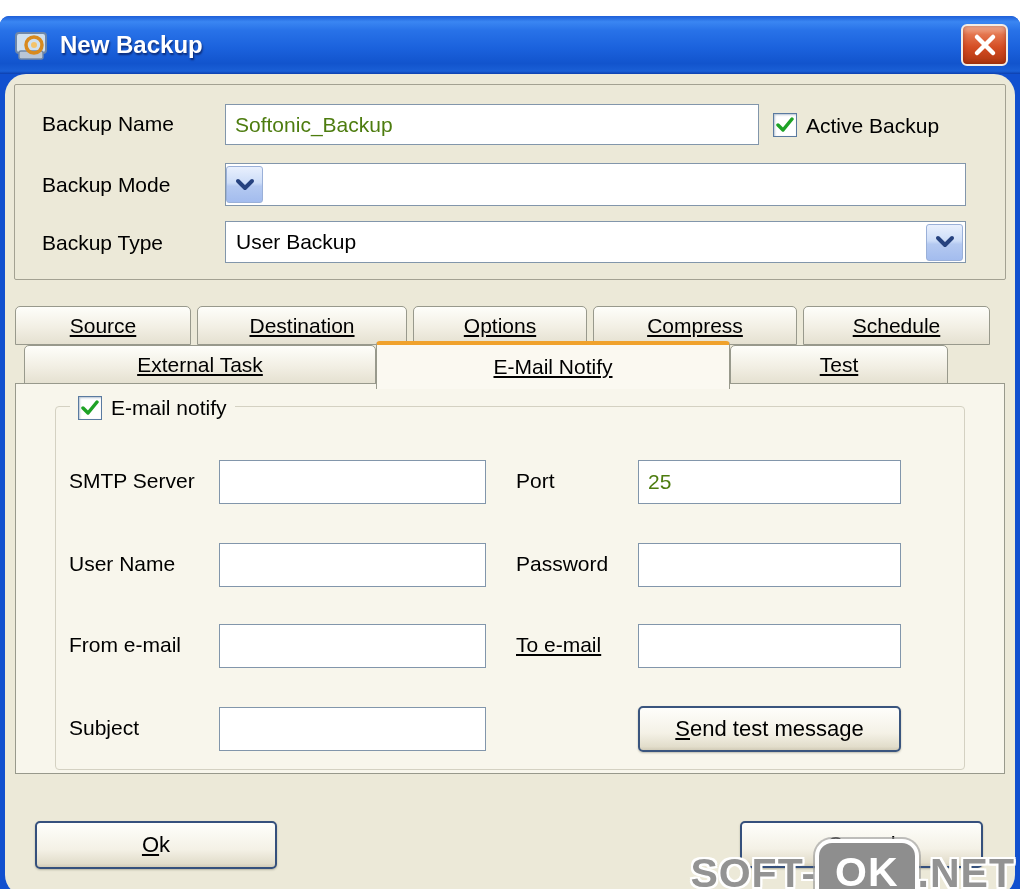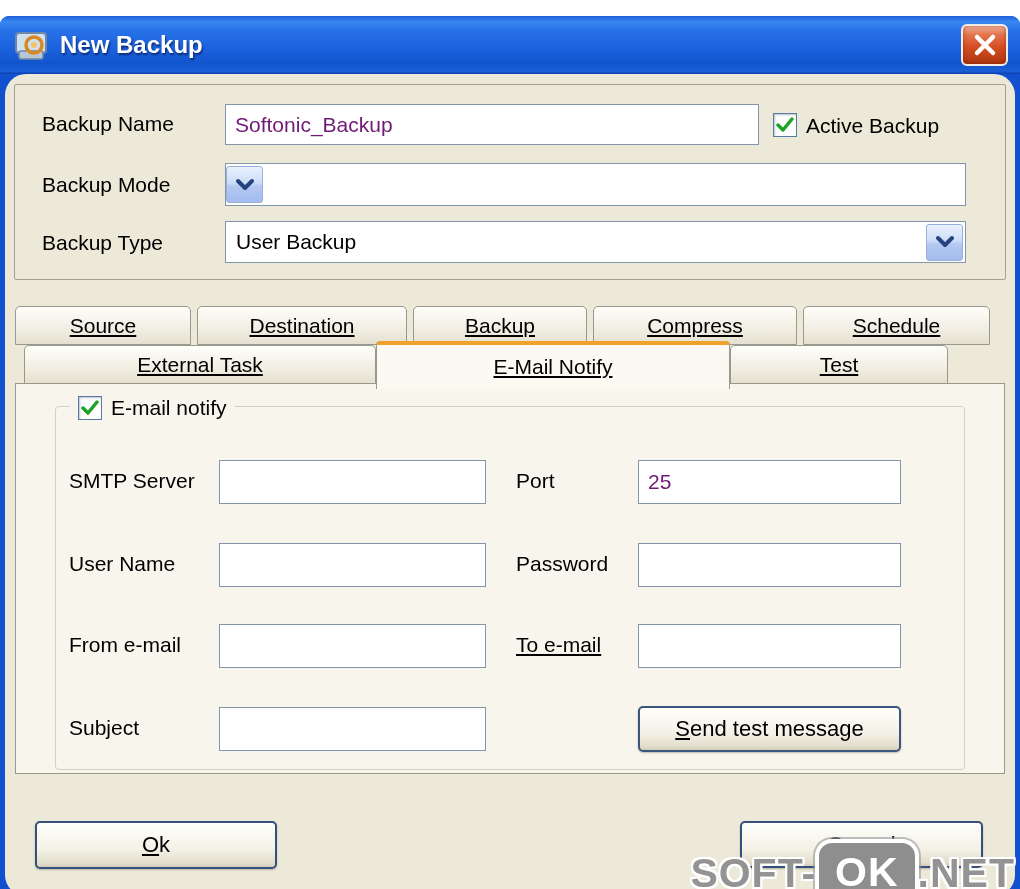"Softonic_Backup" .text-input { color: #701a75 -> #4d7c0f }
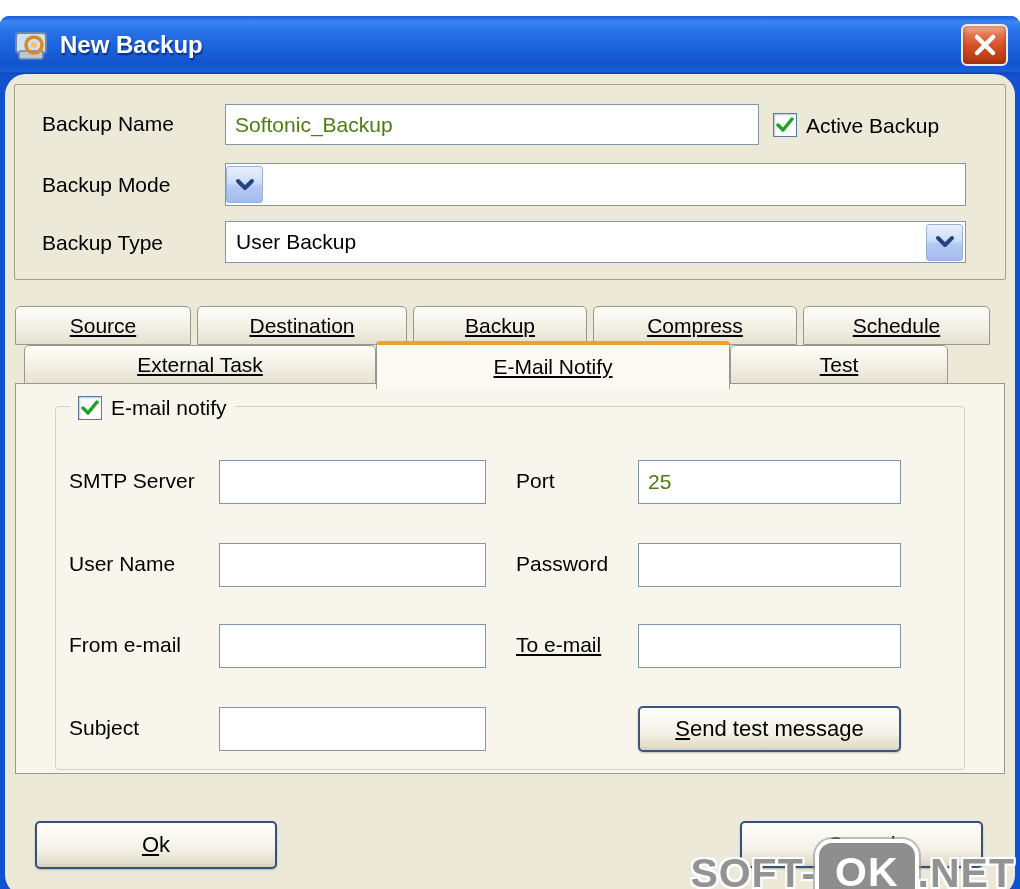"Backup" div.tab { text: Backup -> Options }
